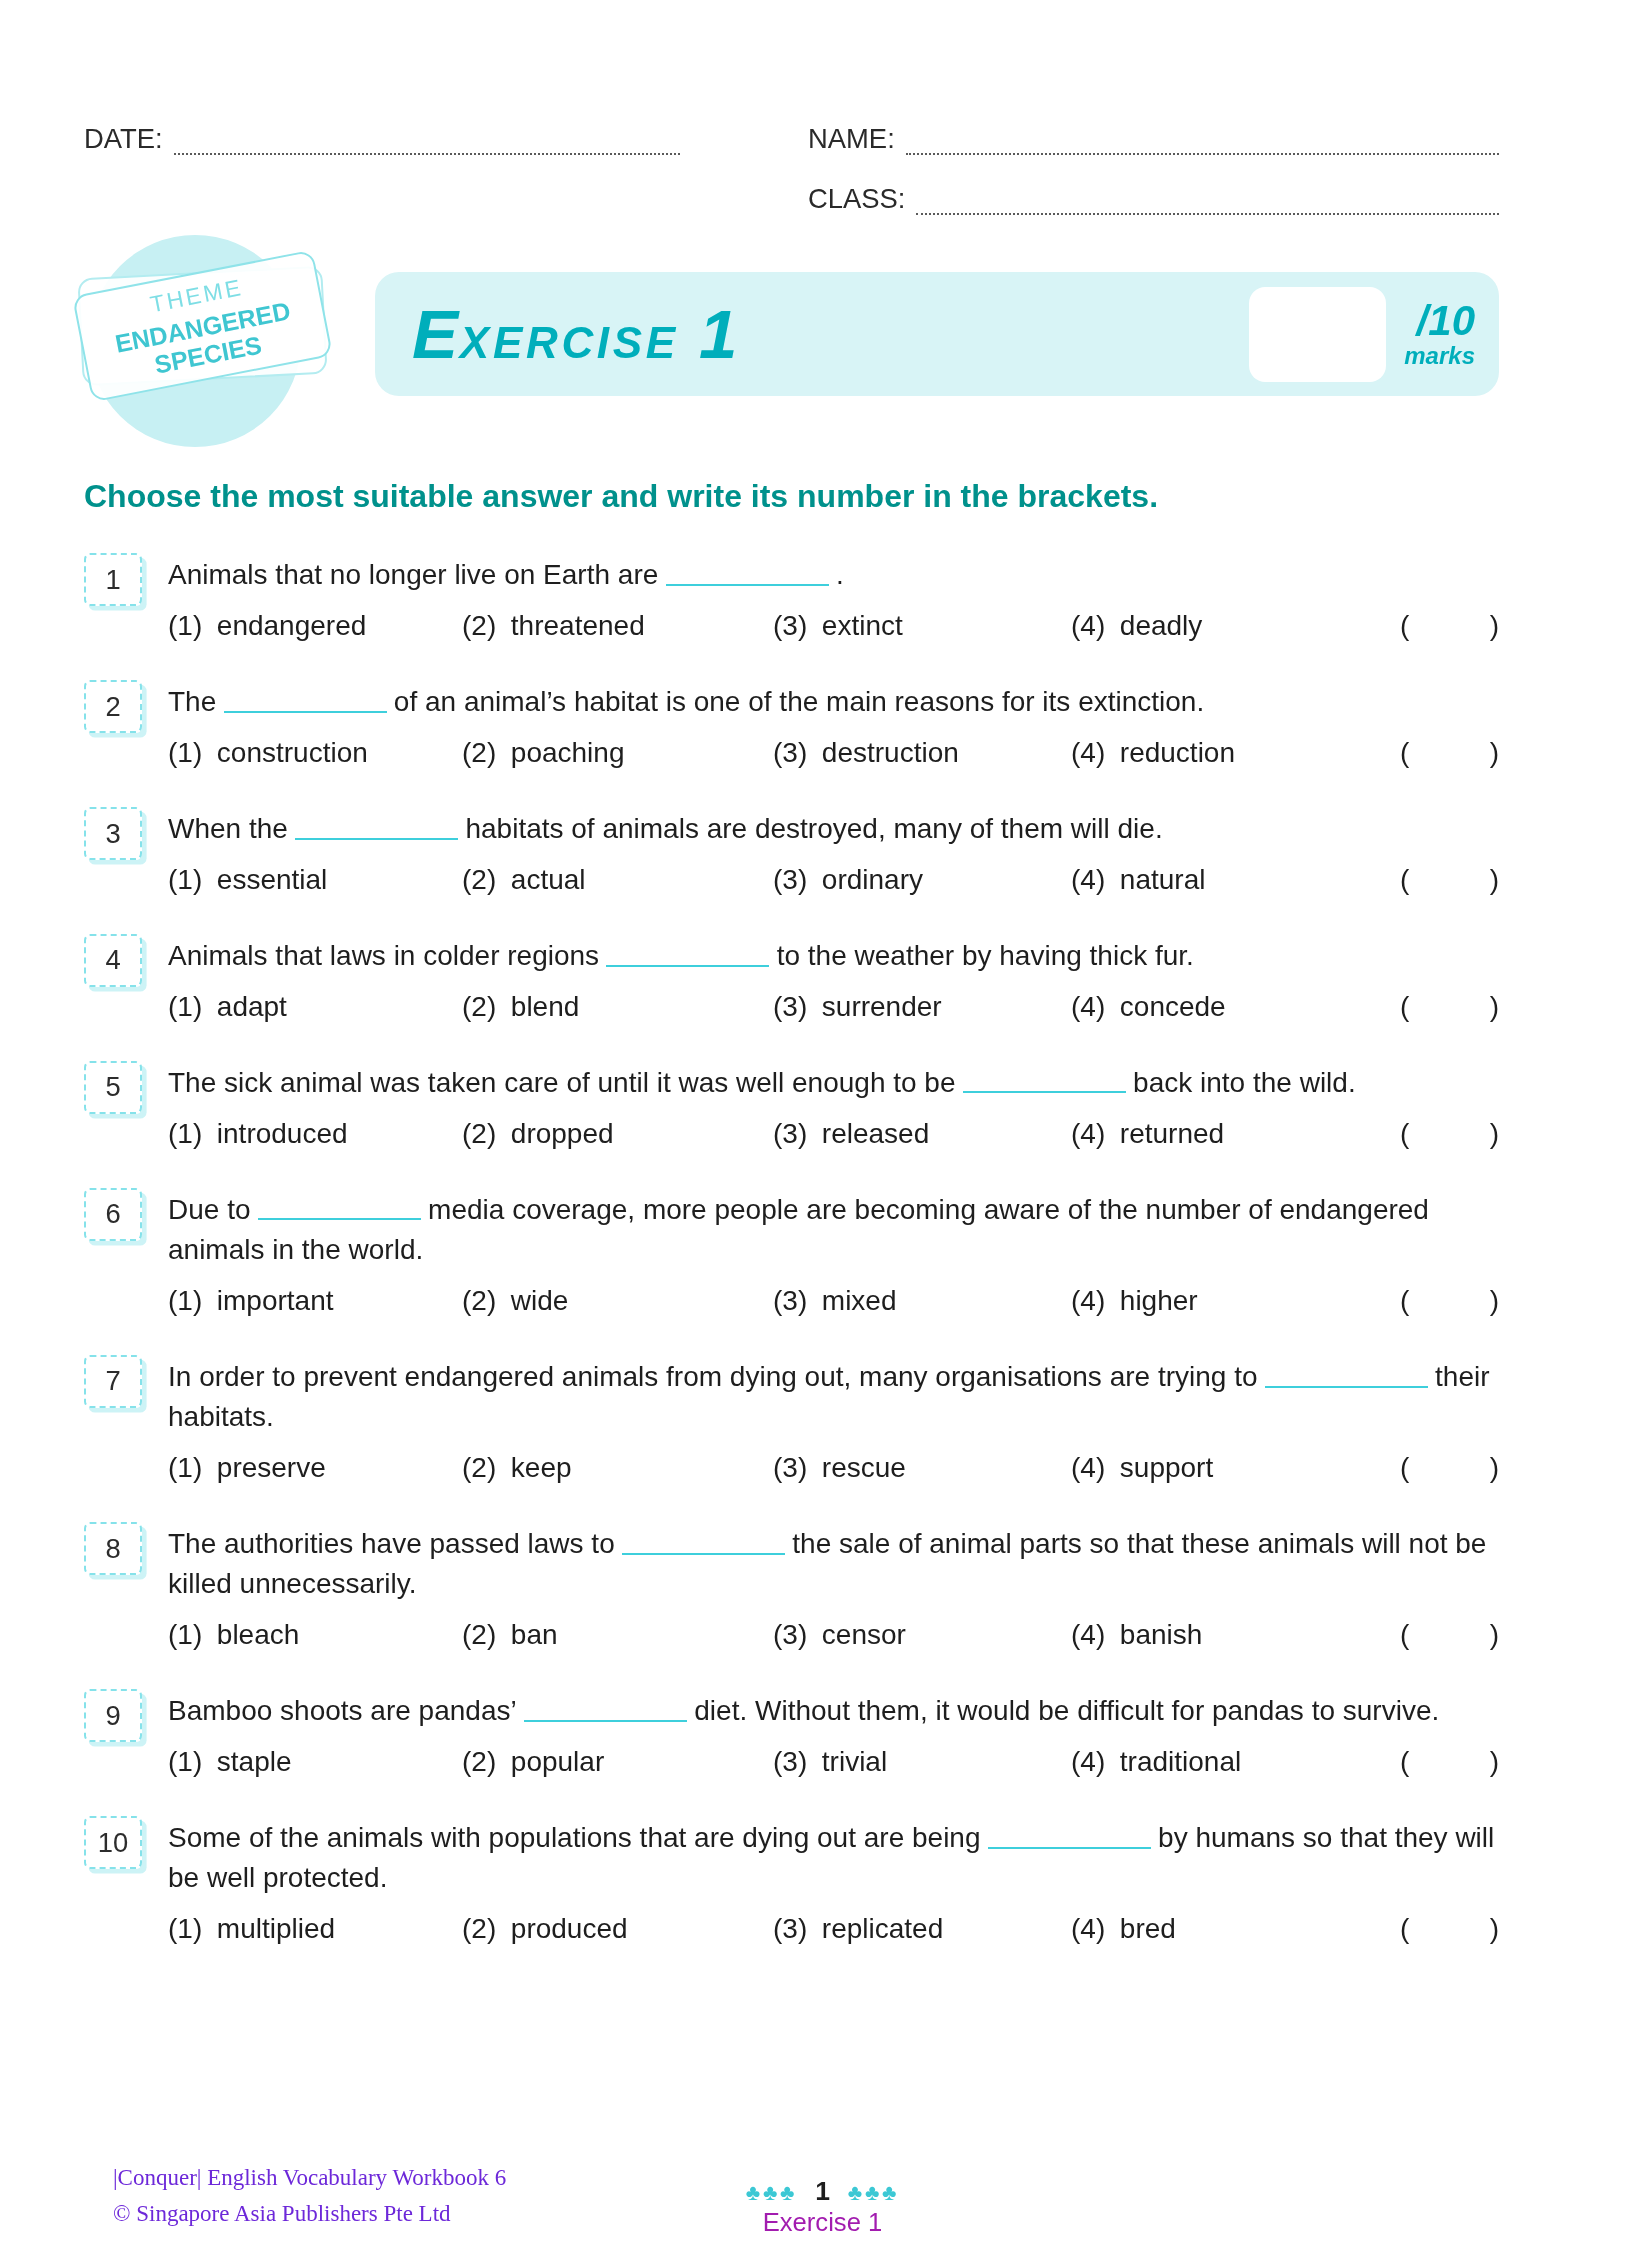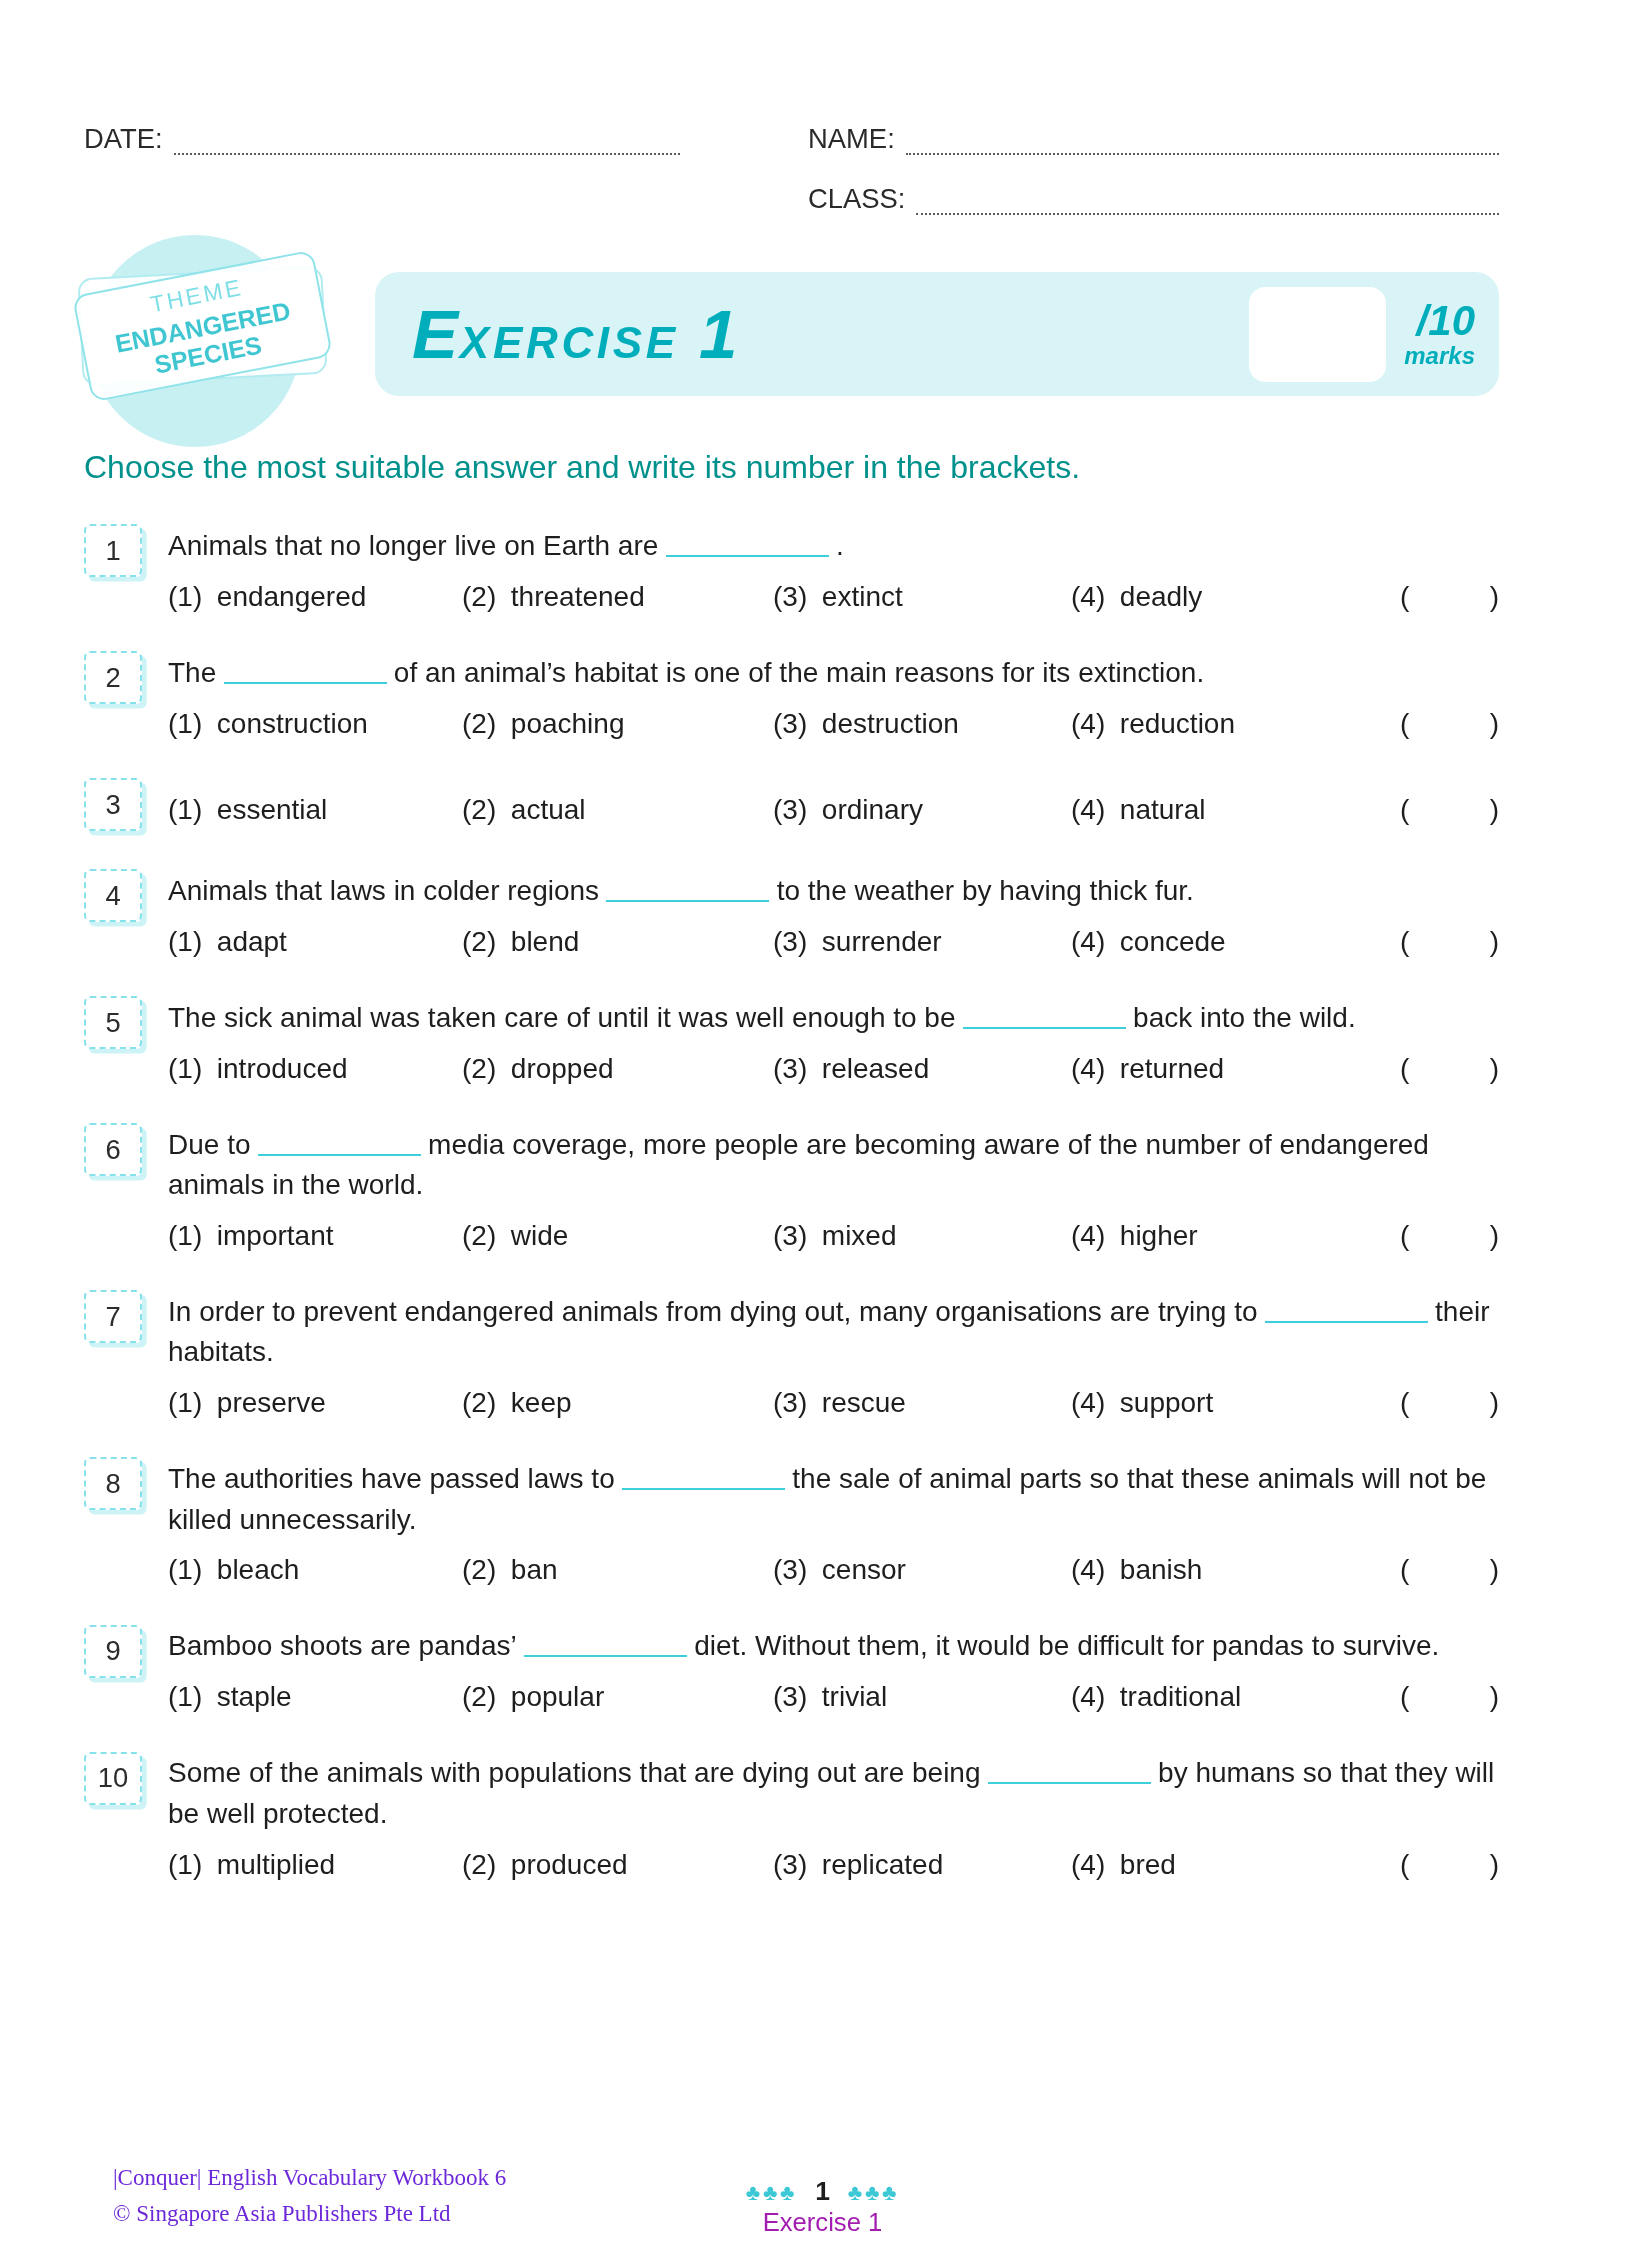"Choose the most suitable answer" .instruction { font-weight: normal -> bold; margin-top: 53px -> 82px }
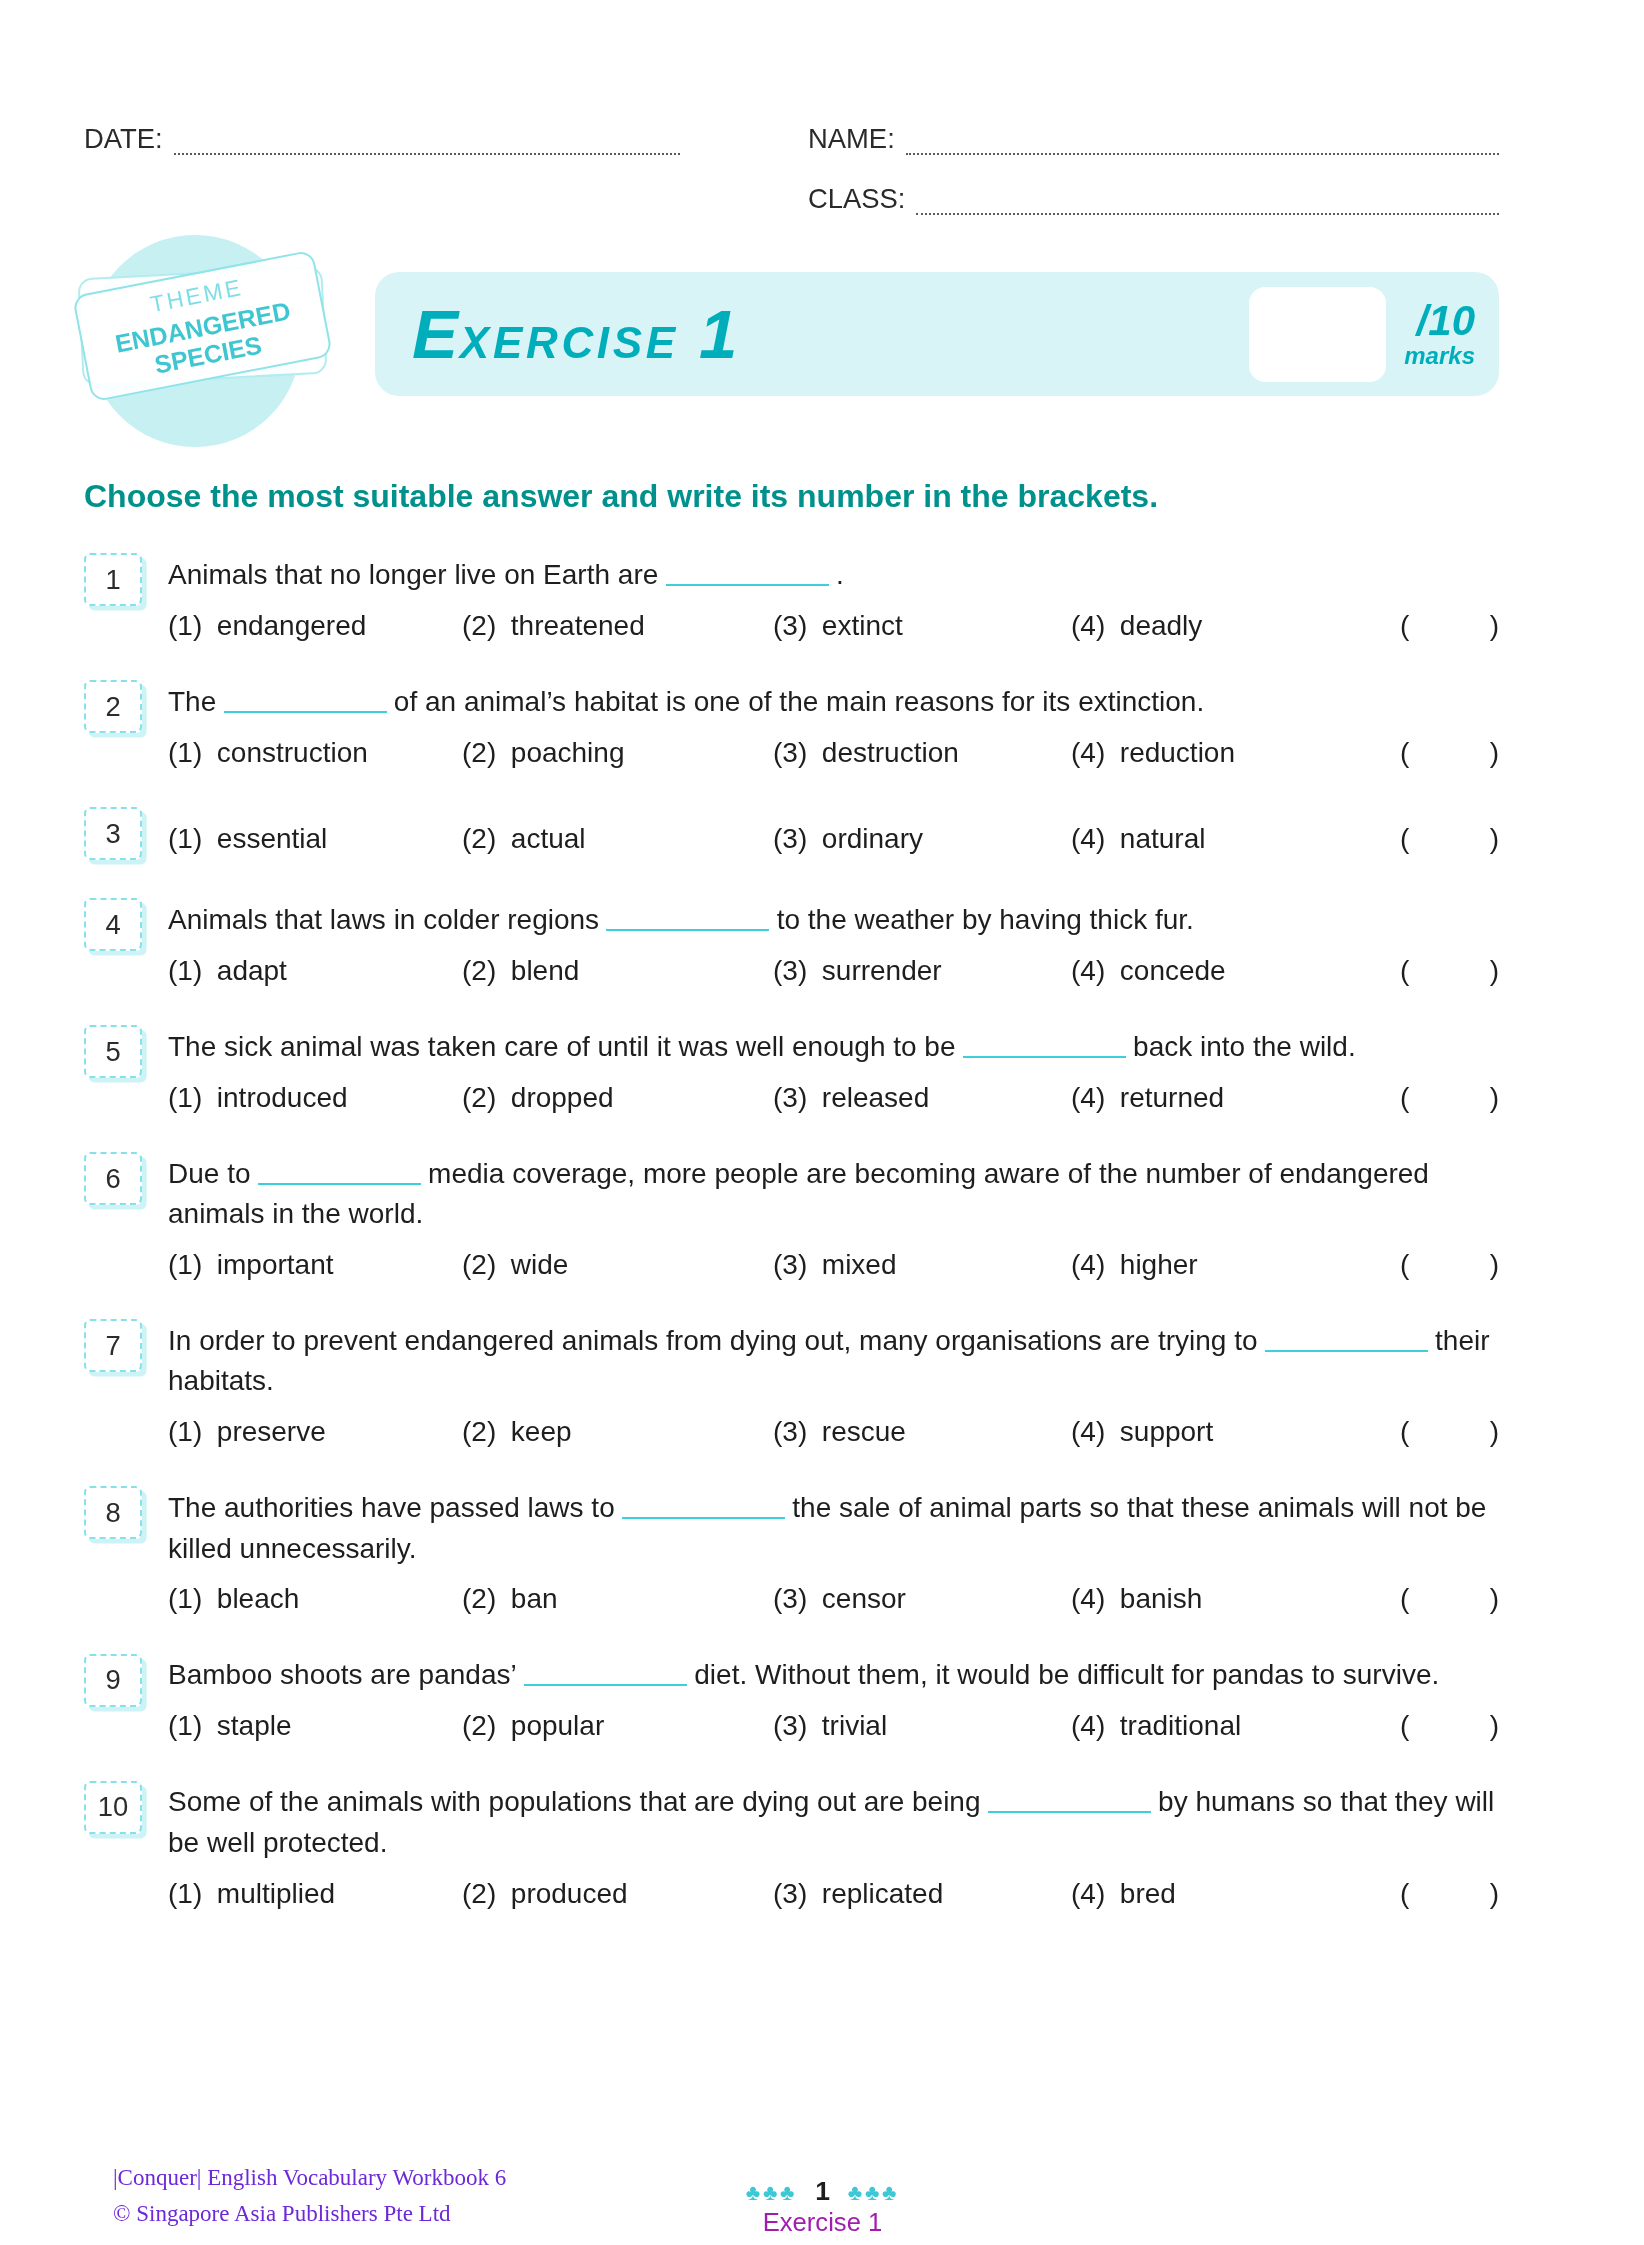"When the habitats of animals" div.qtext { html: none -> <div> <span>When the</span><span></span><span>habitats of animals are destroyed, many of them will die.</span> </div> }
